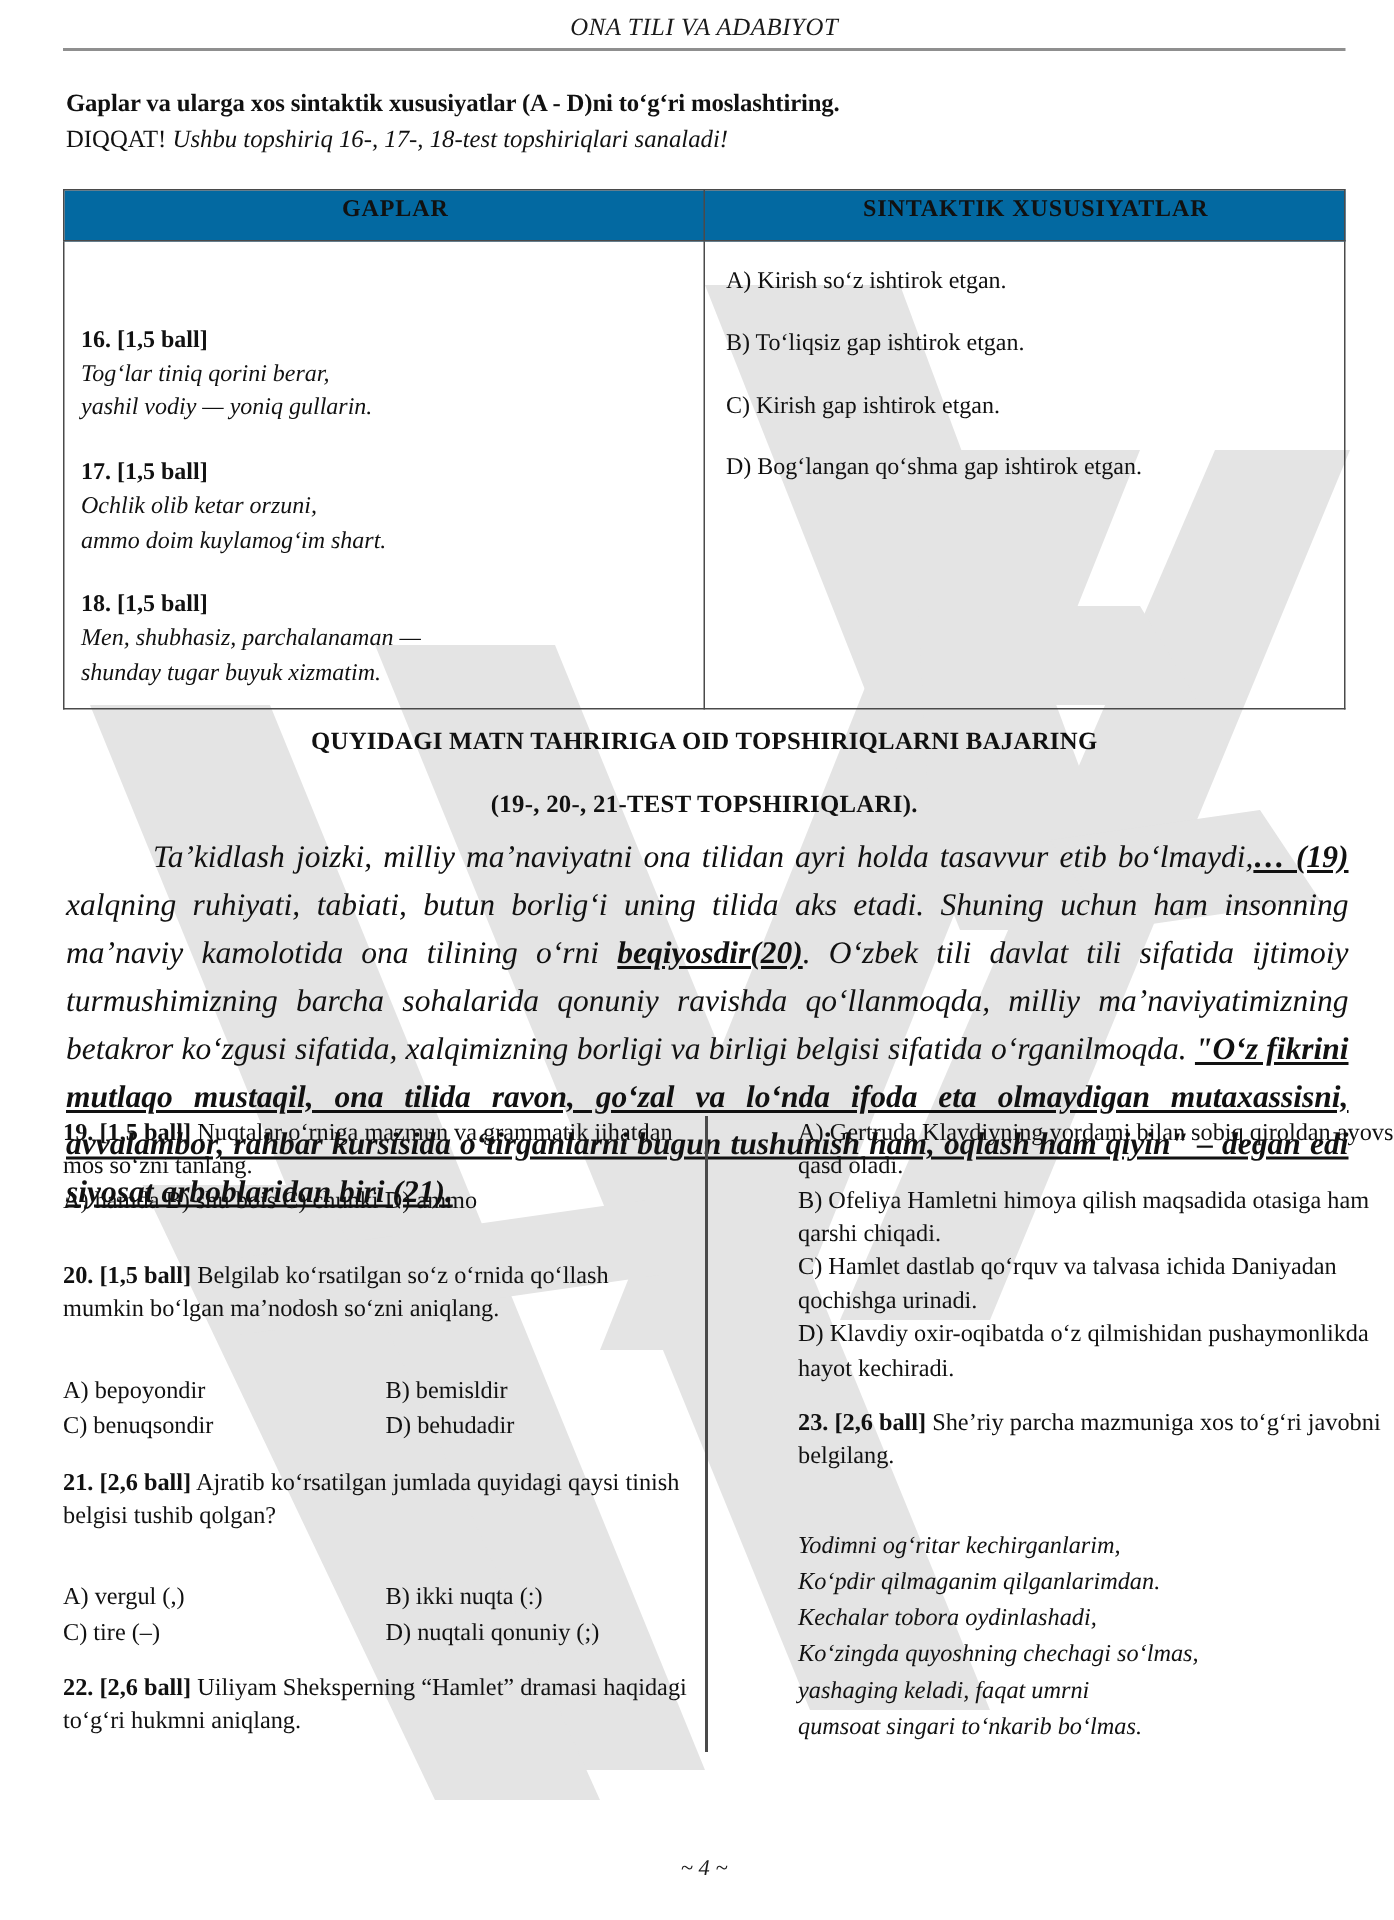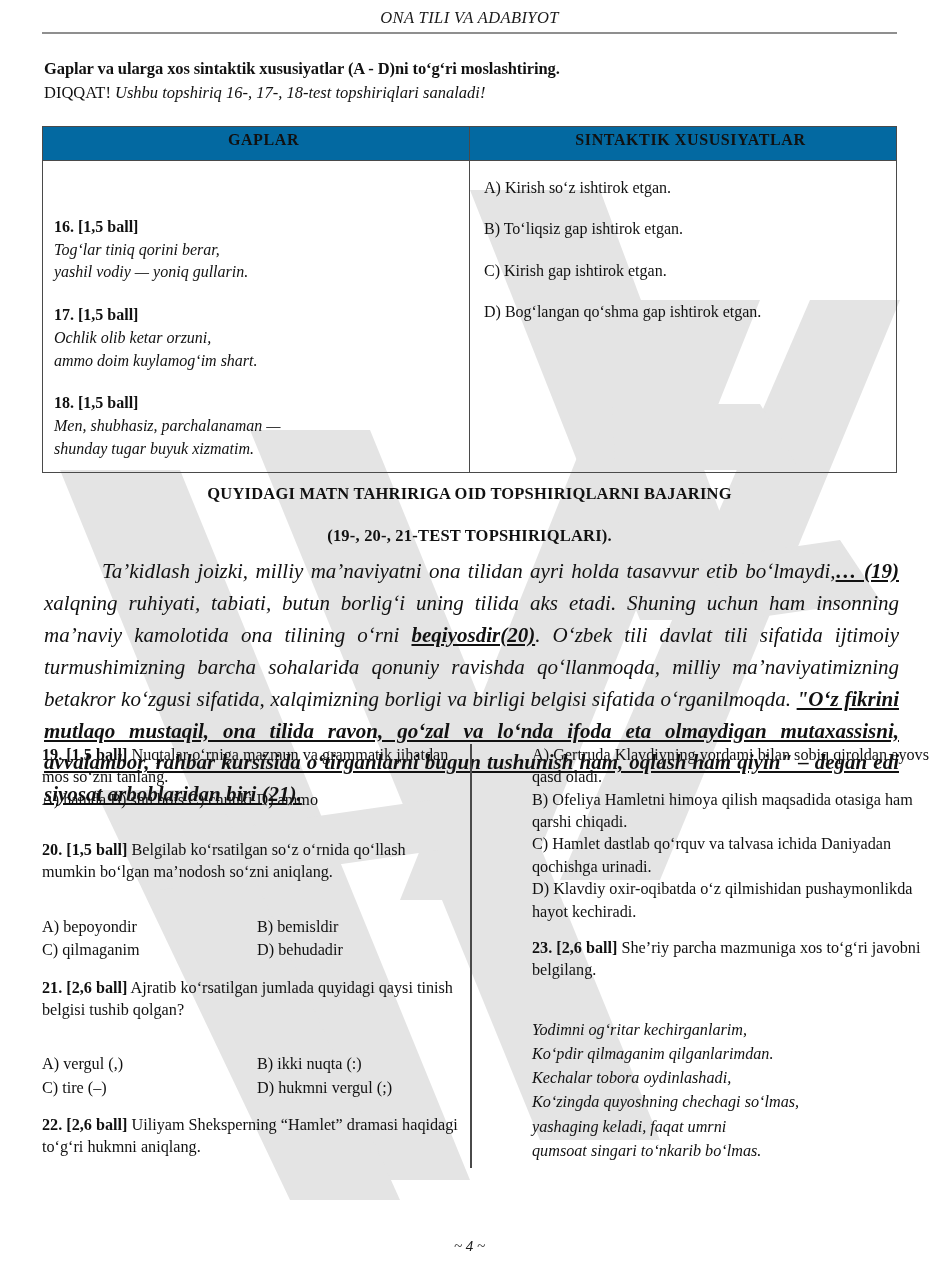"C) qilmaganim" td.c1 { text: qilmaganim -> benuqsondir }
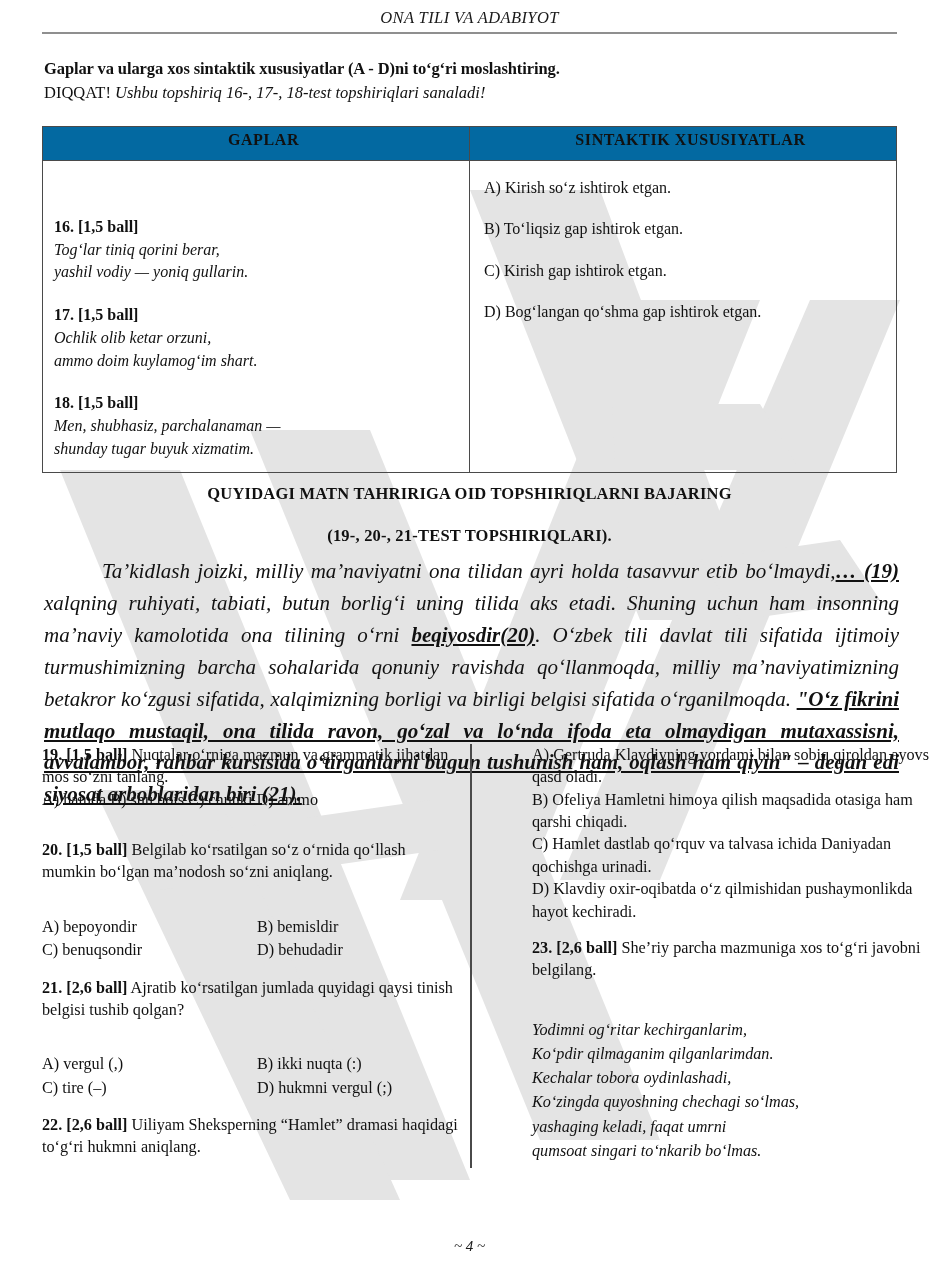"D) hukmni vergul (;)" td { text: hukmni vergul -> nuqtali qonuniy }
